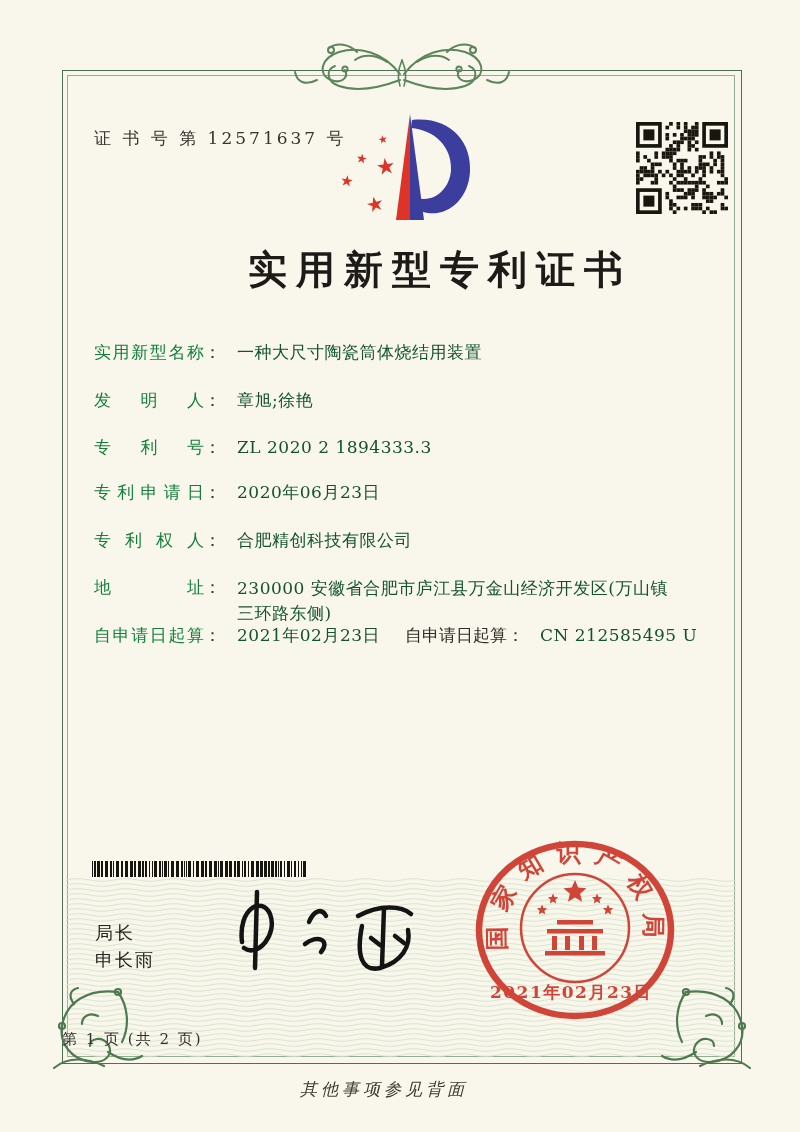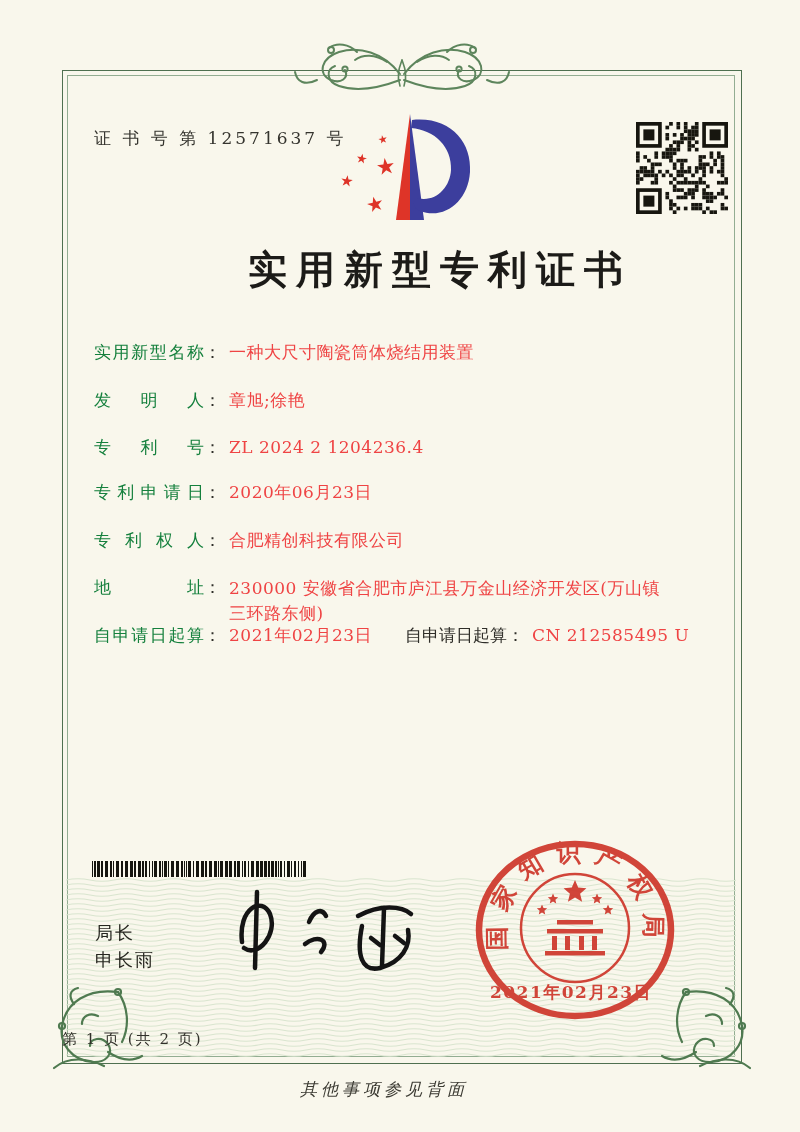"一种大尺寸陶瓷筒体烧结用装置" .fvalue { color: #ef4444 -> #14532d; margin-left: none -> 8px }
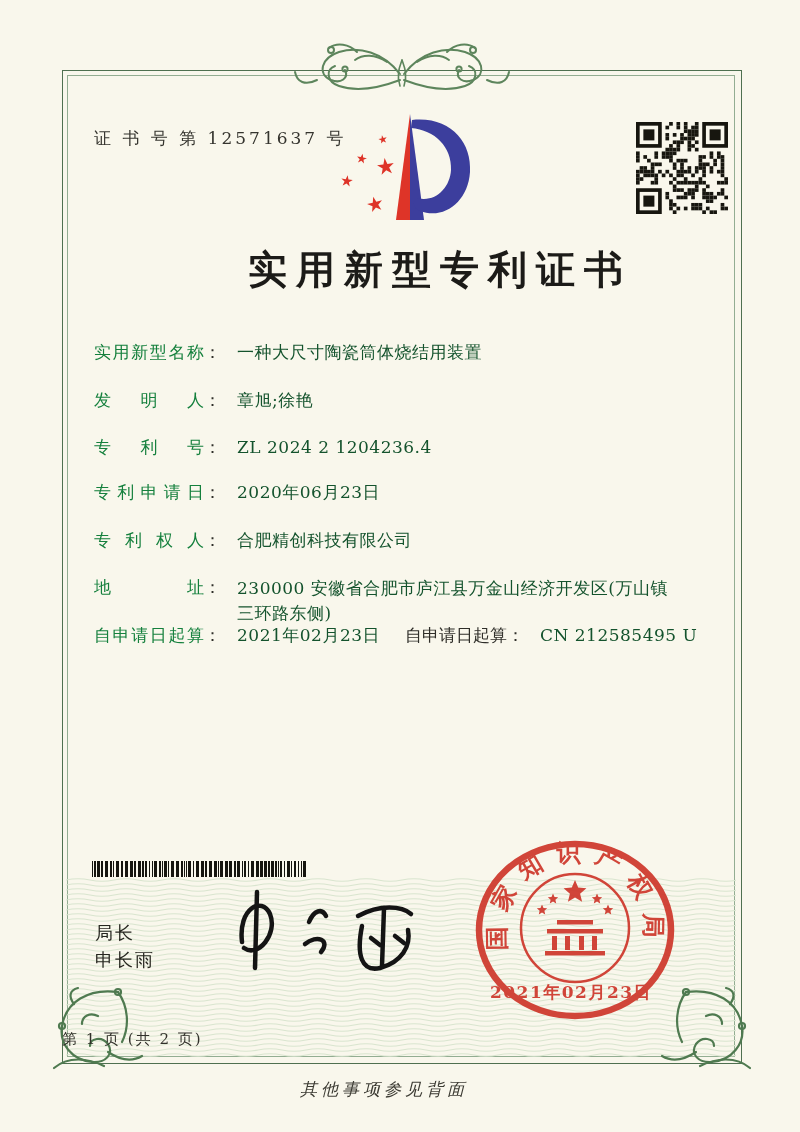"ZL 2024 2 1204236.4" span.fvalue { text: 2024 2 1204236.4 -> 2020 2 1894333.3 }
